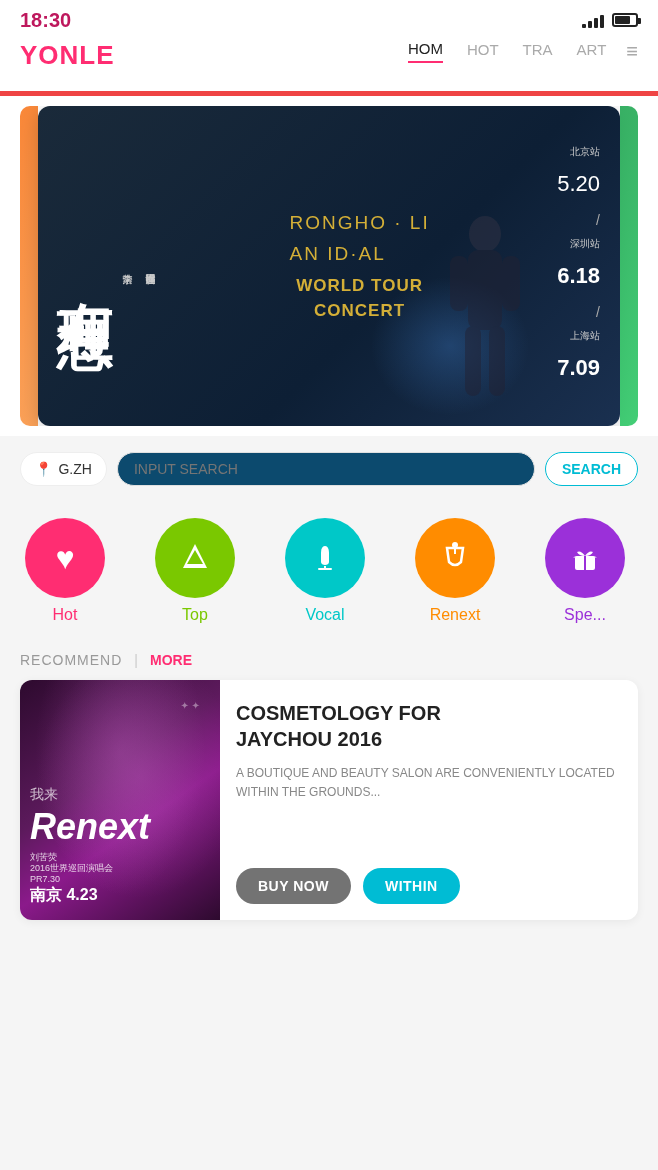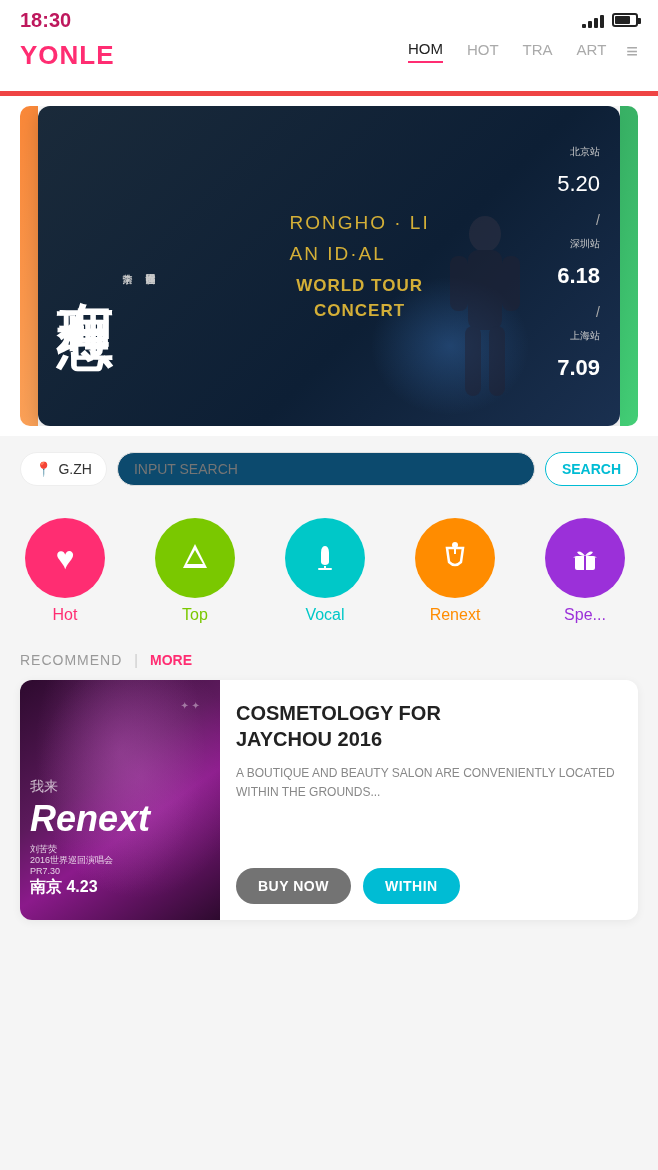"我来" .card-img-text { bottom: 24px -> 16px }
